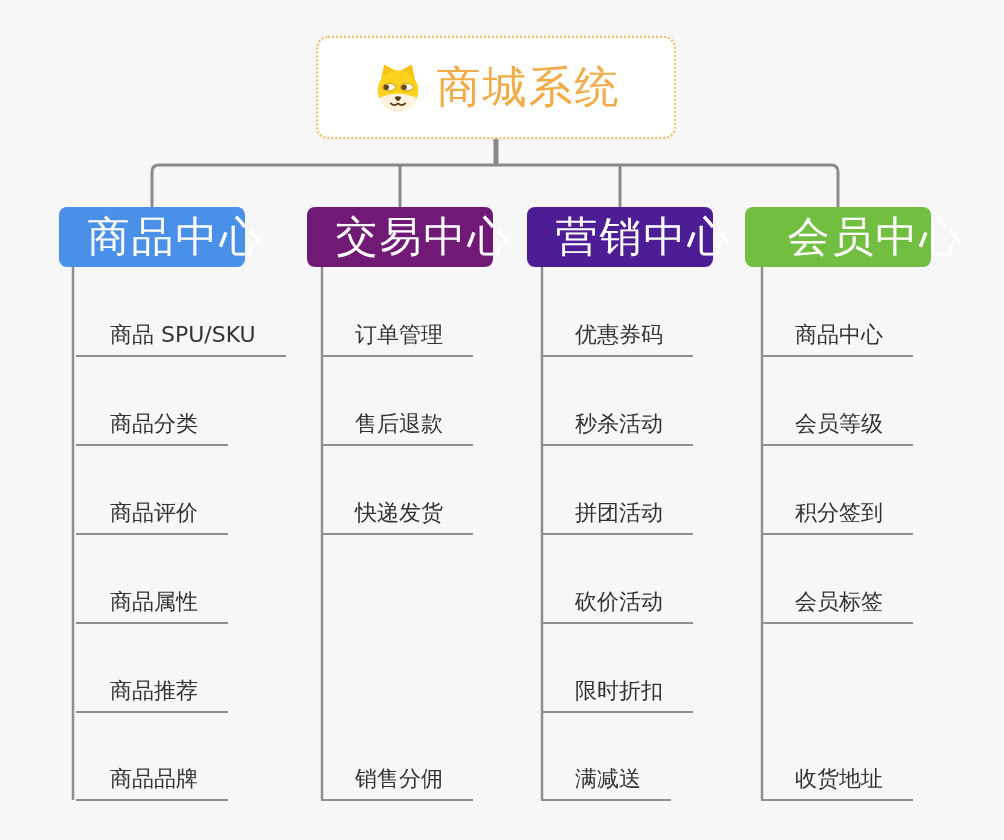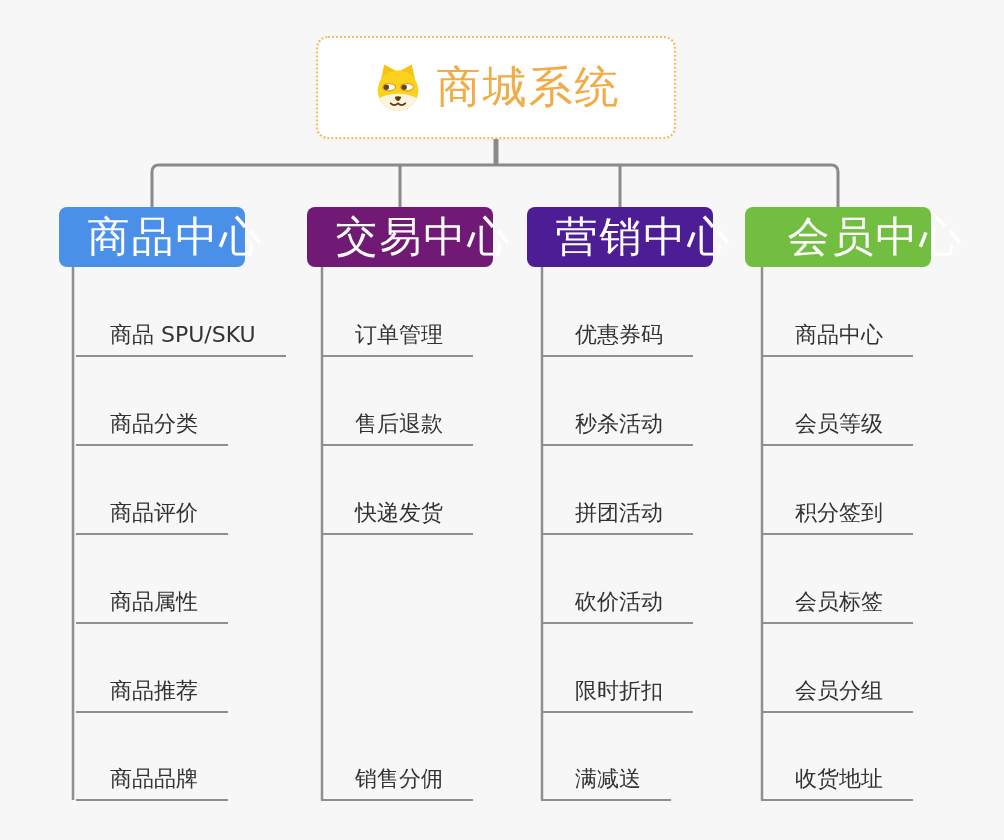"会员分组" div.leaf { html: <div>会员分组</div> -> none }
